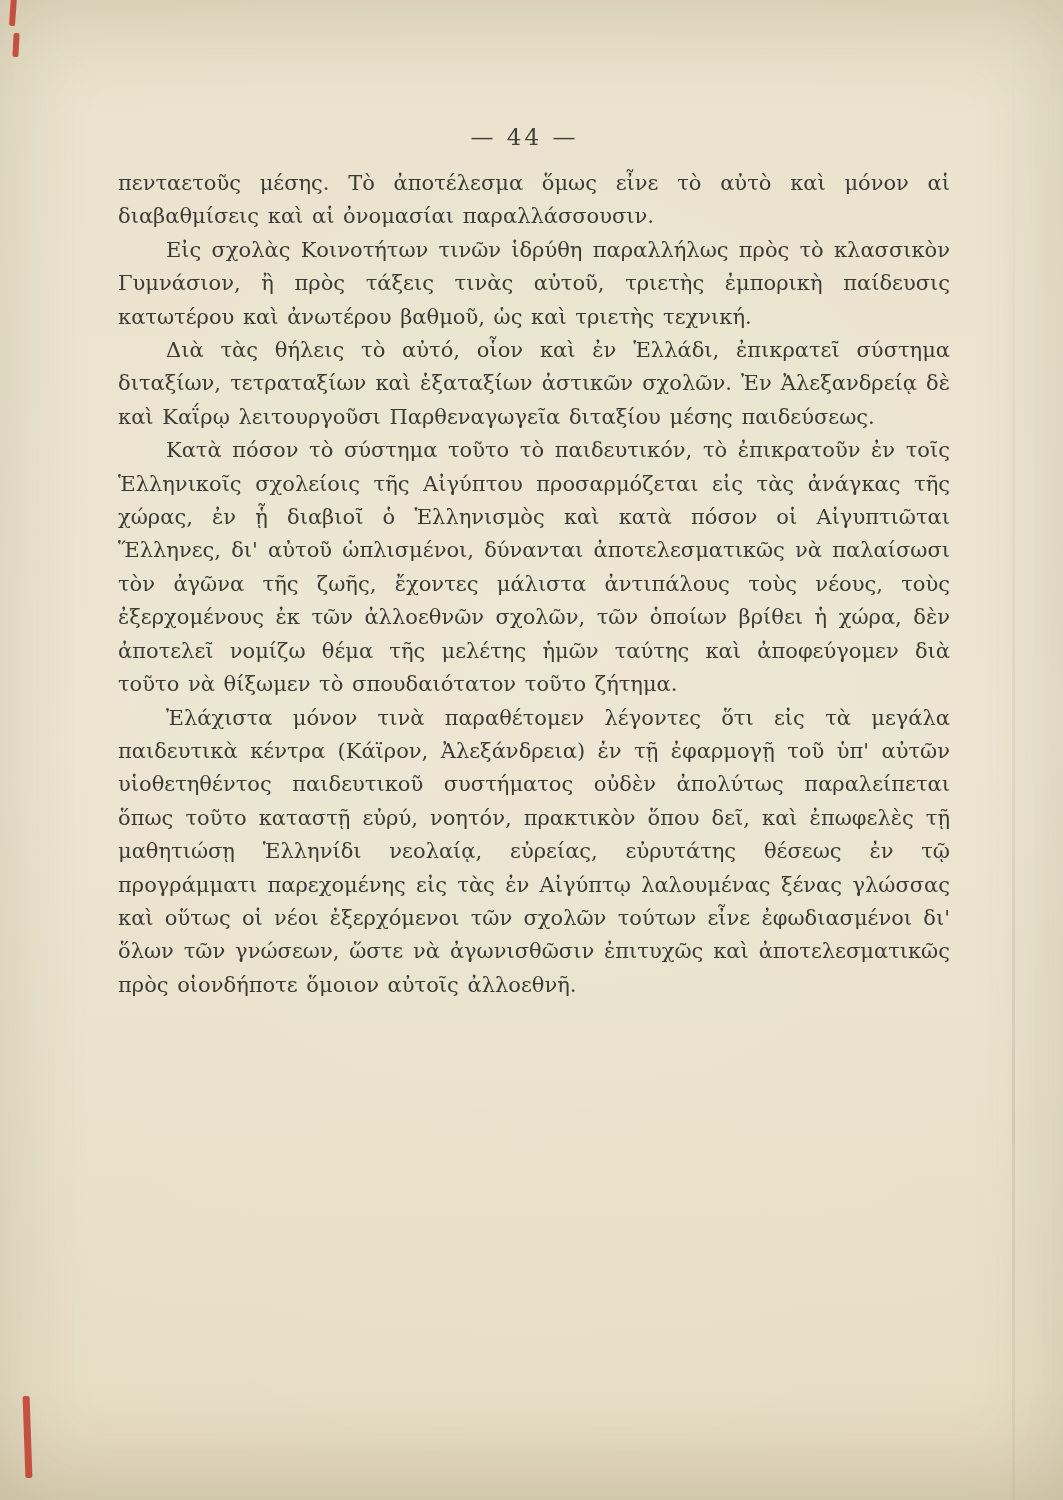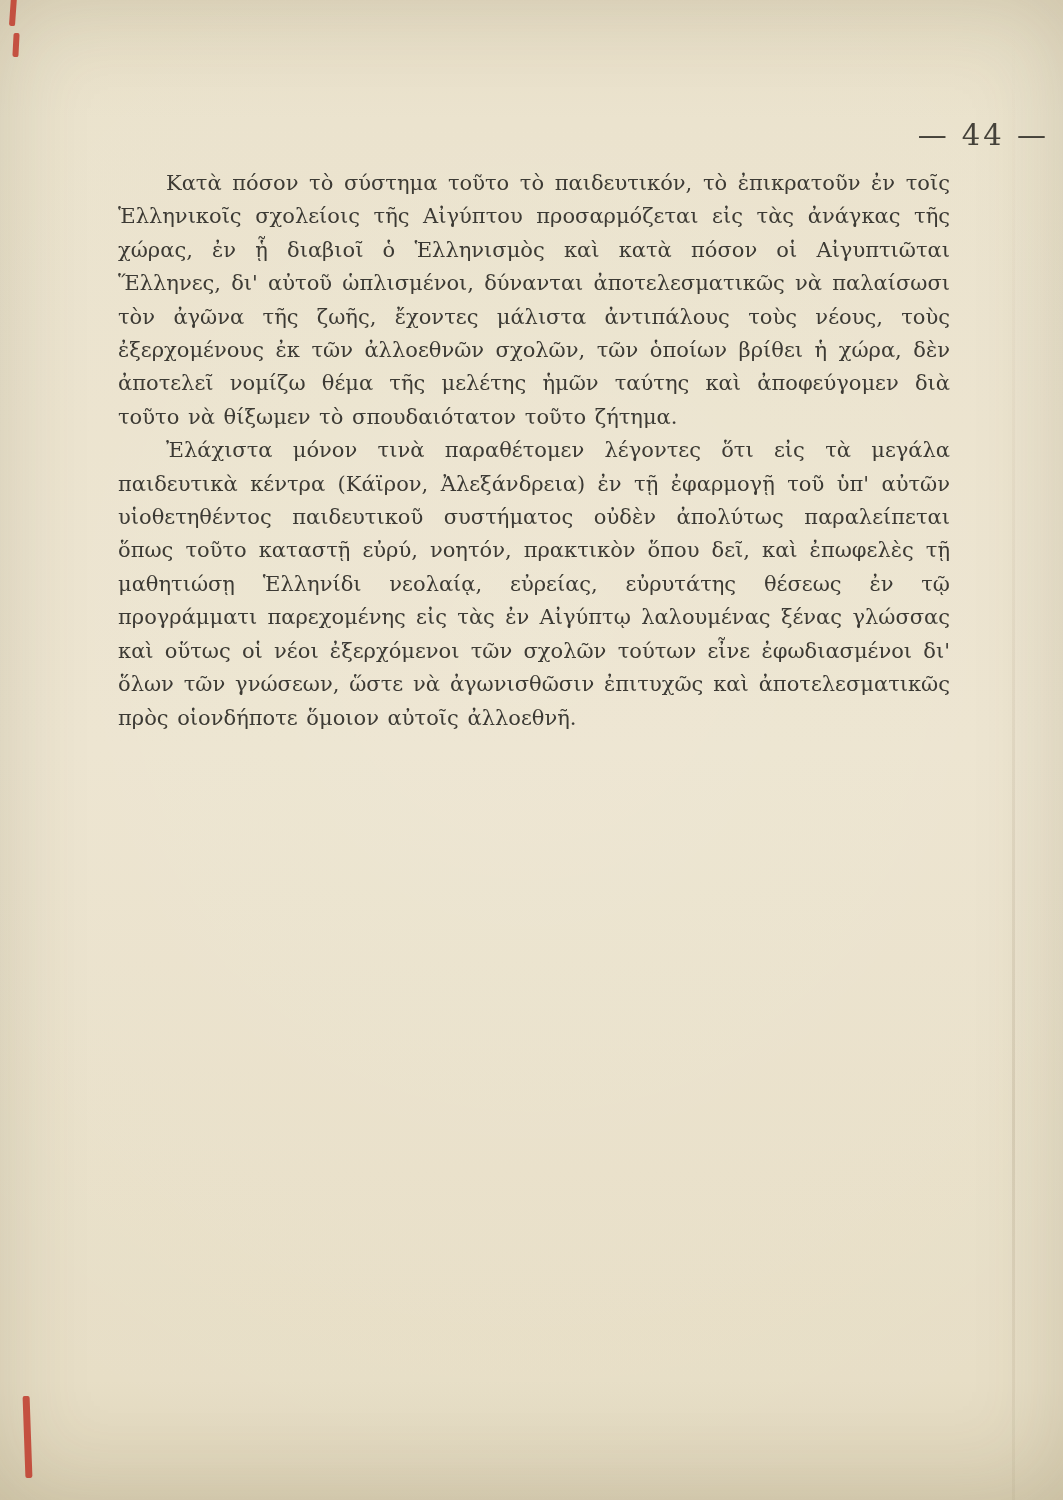"— 44 —" .page-number { font-size: 29px -> 23px; text-align: right -> center; top: 118px -> 124px }
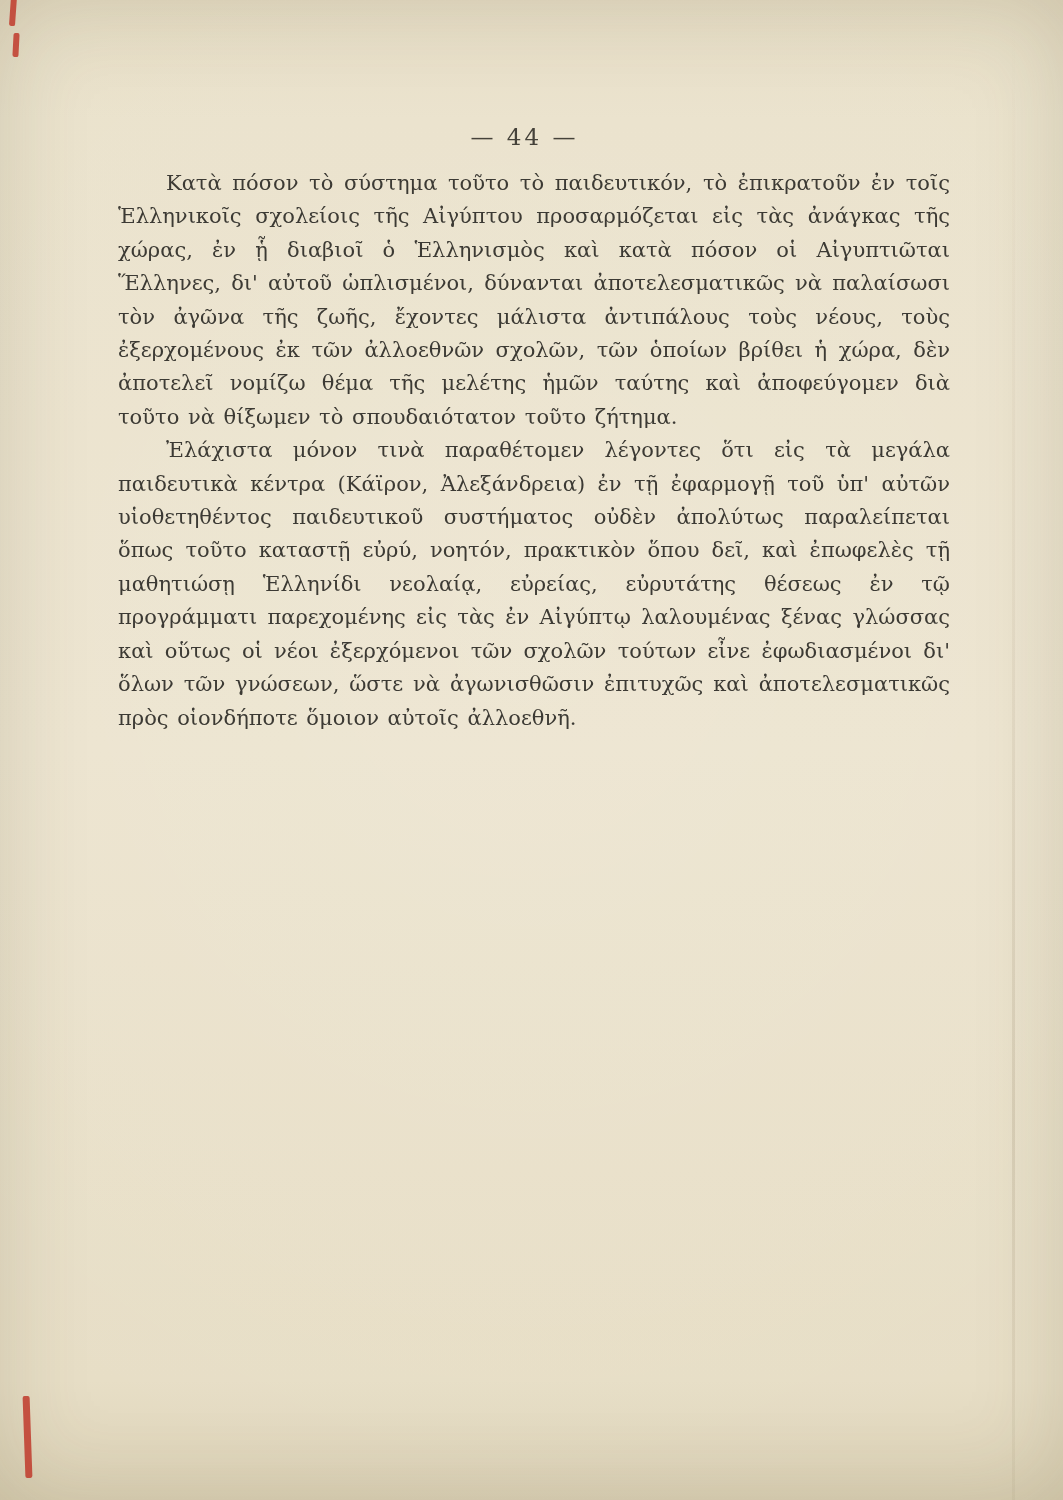"πενταετοῦς μέσης. Τὸ ἀποτέλεσμα ὅμως" p.para { html: none -> <p>πενταετοῦς μέσης. Τὸ ἀποτέλεσμα ὅμως εἶνε τὸ αὐτὸ καὶ μόνον αἱ διαβαθμίσεις καὶ αἱ ὀνομασίαι παραλλάσσουσιν.</p> }
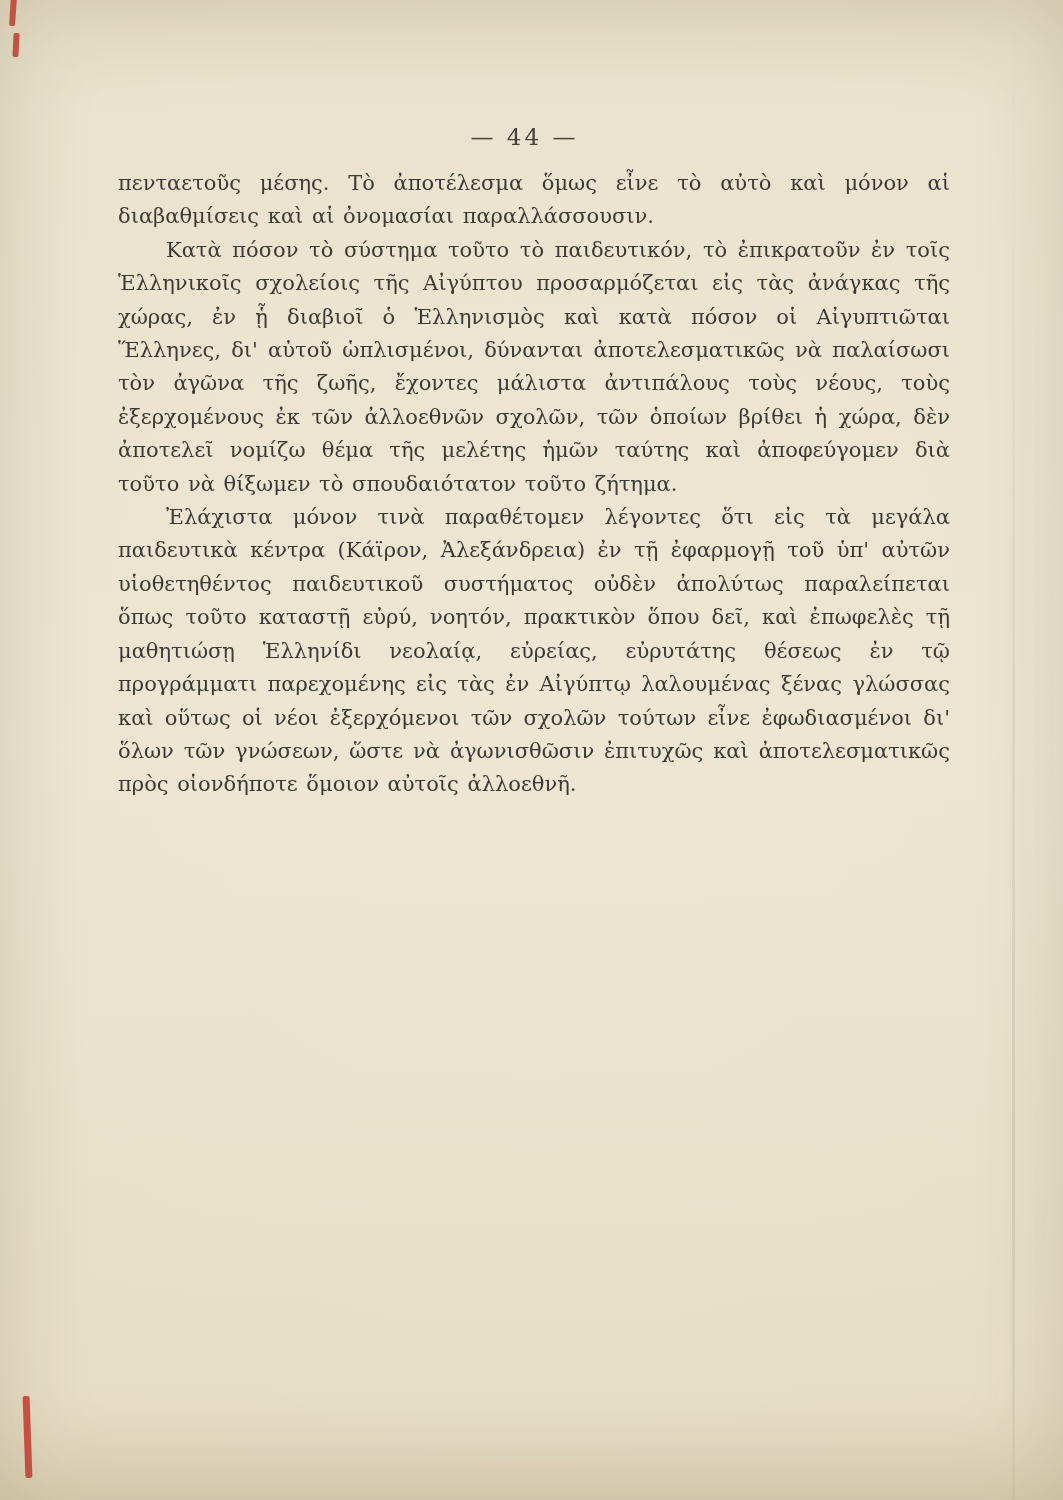"Εἰς σχολὰς Κοινοτήτων τινῶν ἱδρύθη" p.para { html: none -> <p>Εἰς σχολὰς Κοινοτήτων τινῶν ἱδρύθη παραλλήλως πρὸς τὸ κλασσικὸν Γυμνάσιον, ἢ πρὸς τάξεις τινὰς αὐτοῦ, τριετὴς ἐμπορικὴ παίδευσις κατωτέρου καὶ ἀνωτέρου βαθμοῦ, ὡς καὶ τριετὴς τεχνική.</p> }
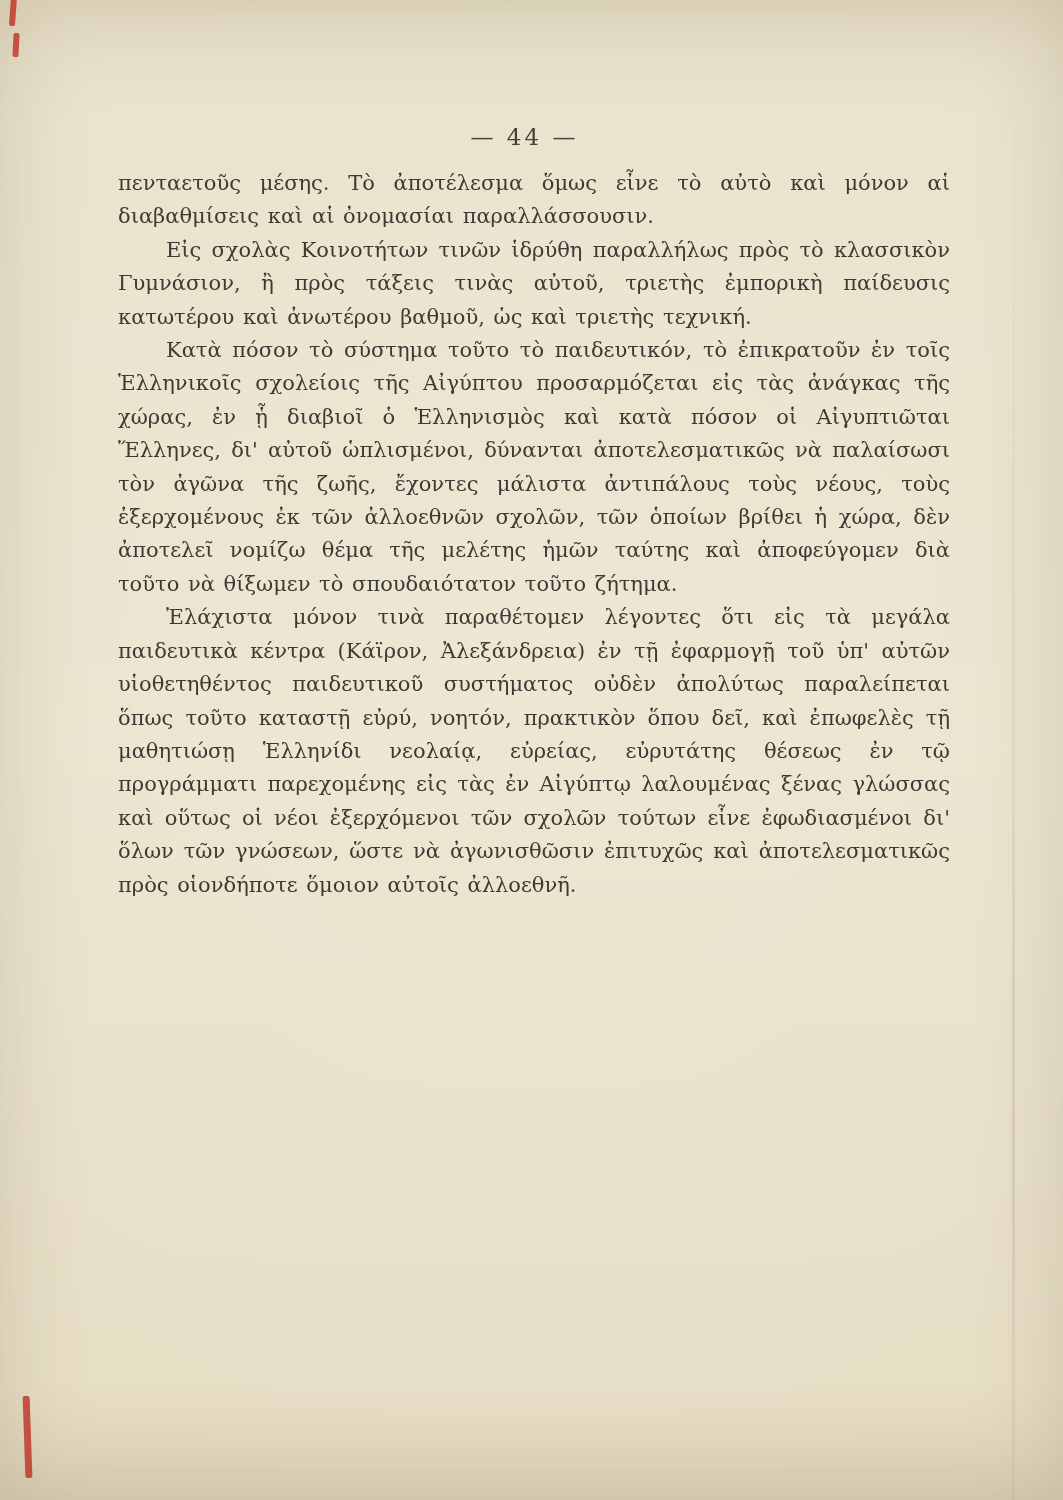"Διὰ τὰς θήλεις τὸ αὐτό," p.para { html: none -> <p>Διὰ τὰς θήλεις τὸ αὐτό, οἷον καὶ ἐν Ἑλλάδι, ἐπικρατεῖ σύστημα διταξίων, τετραταξίων καὶ ἑξαταξίων ἀστικῶν σχολῶν. Ἐν Ἀλεξανδρείᾳ δὲ καὶ Καΐρῳ λειτουργοῦσι Παρθεναγωγεῖα διταξίου μέσης παιδεύσεως.</p> }
